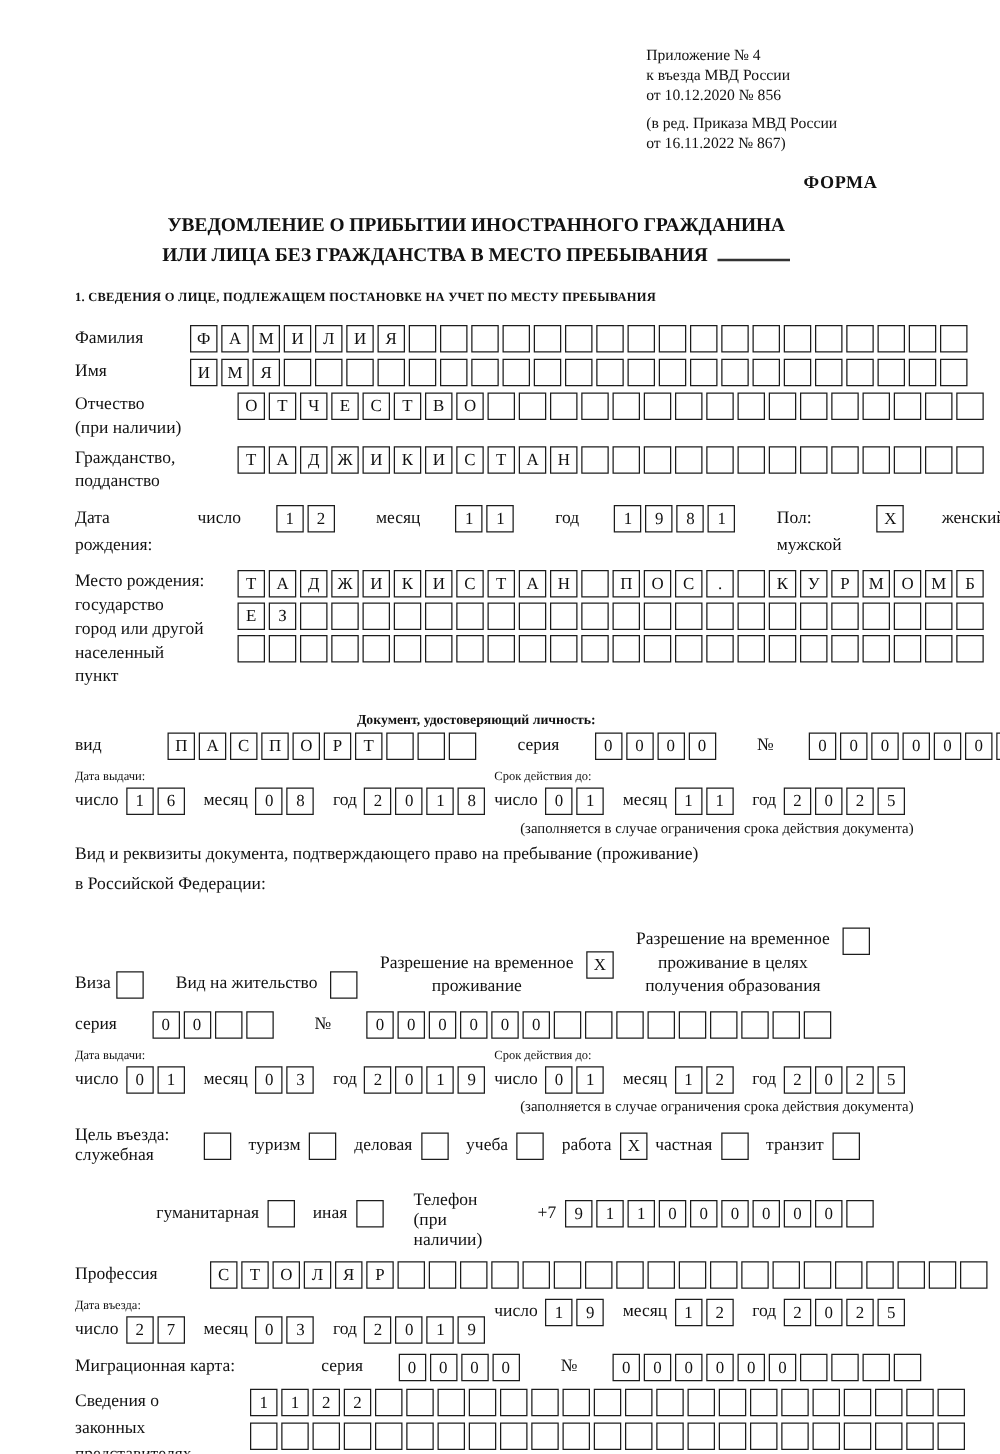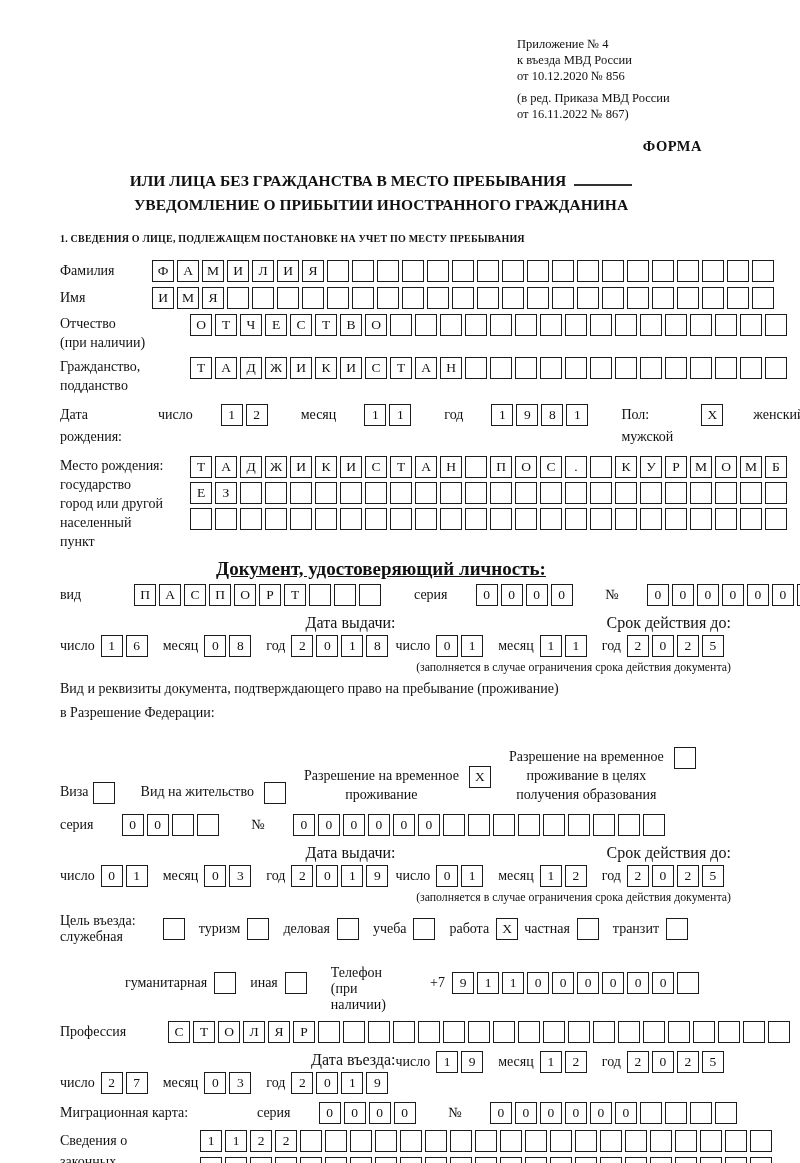"ИЛИ ЛИЦА БЕЗ ГРАЖДАНСТВА В" div { order: before "УВЕДОМЛЕНИЕ О ПРИБЫТИИ ИНОСТРАННОГО" -> after "УВЕДОМЛЕНИЕ О ПРИБЫТИИ ИНОСТРАННОГО" }
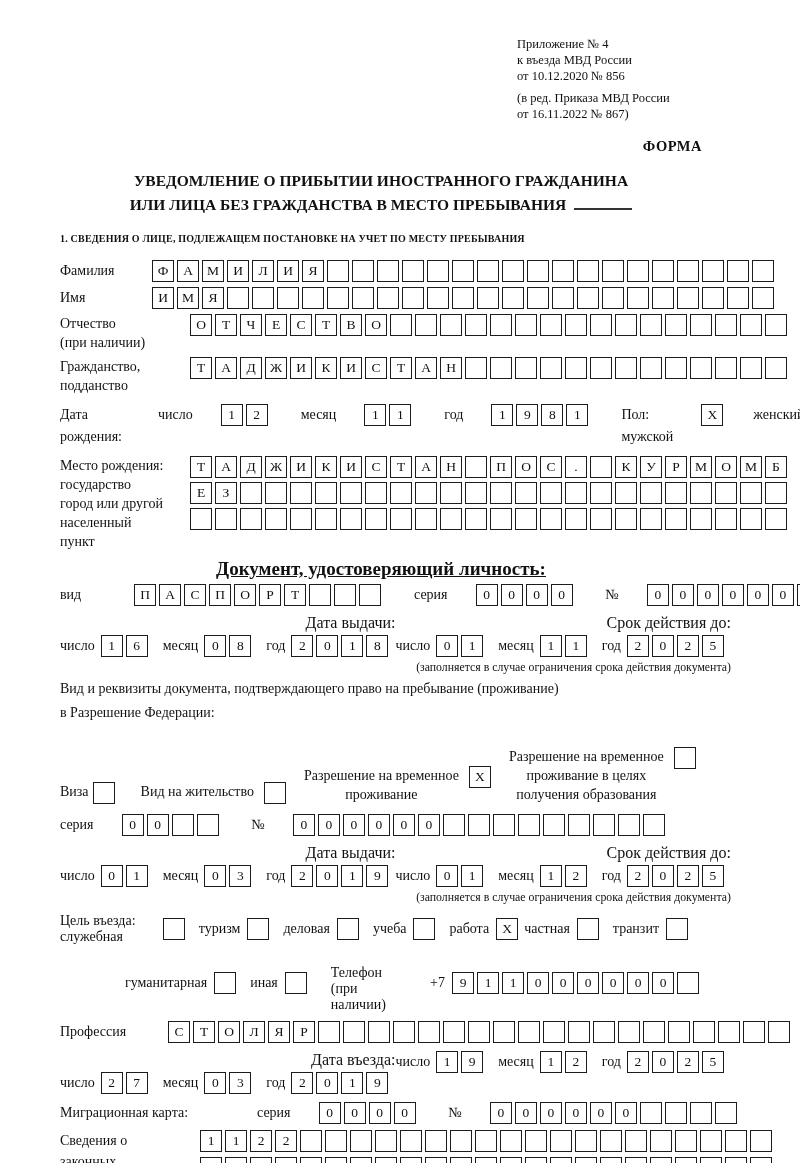"Документ, удостоверяющий личность:" .doc-head { font-size: 19px -> 11px; margin-top: 7px -> 19px; text-decoration: underline -> none }
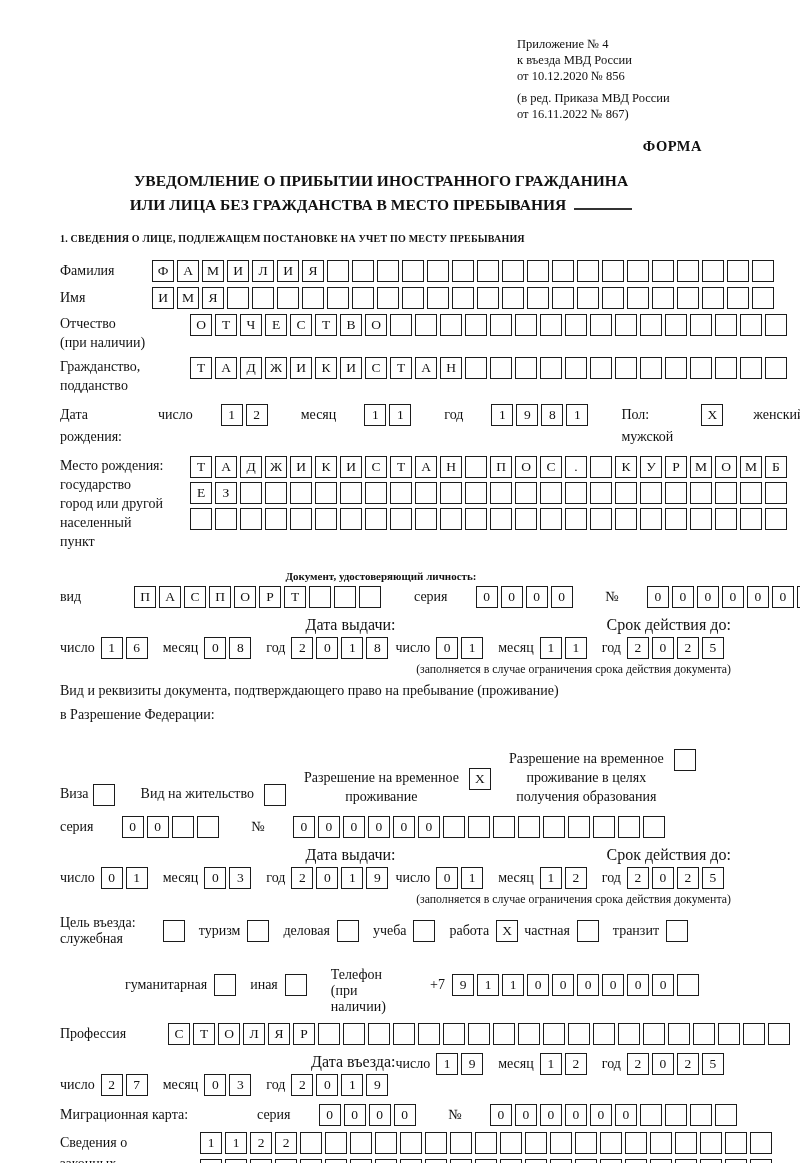"Дата выдачи:" .col-head { font-size: 16px -> 10px; text-align: right -> left }
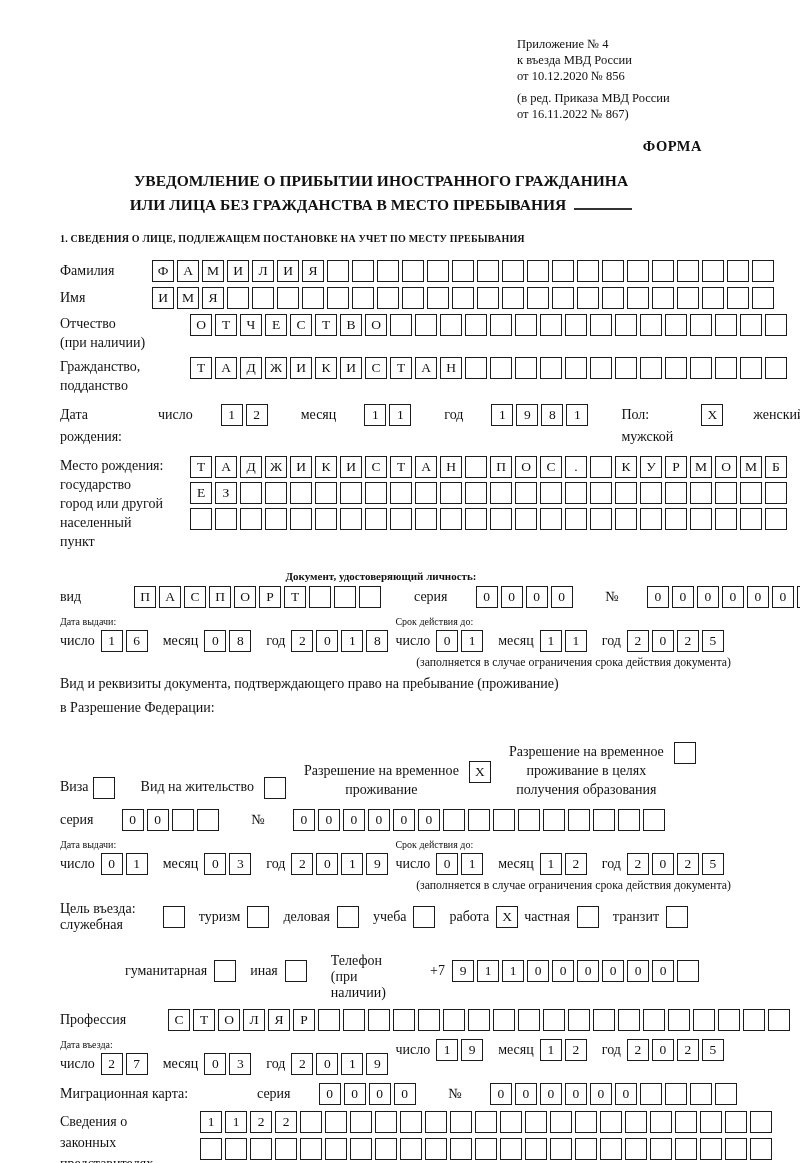"в Разрешение Федерации:" div.plain { text: Разрешение -> Российской }
